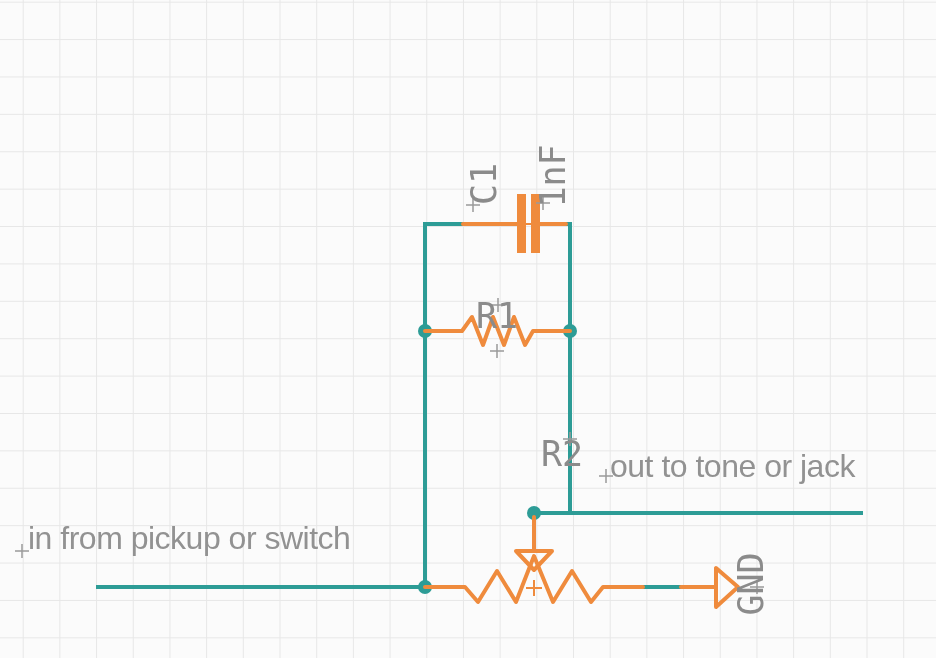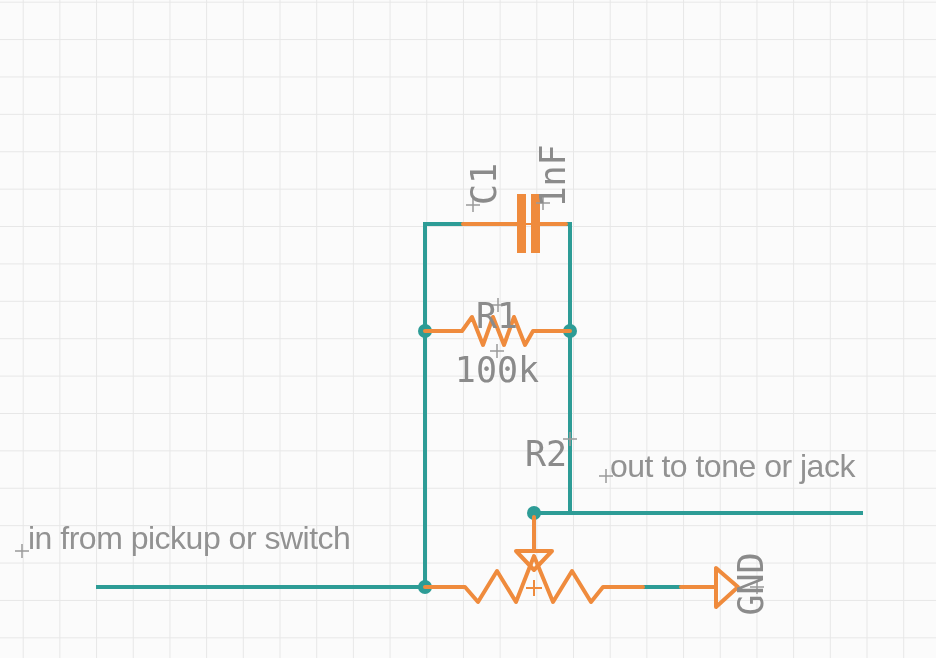"100k" div.txt { html: <div>100k</div> -> none }
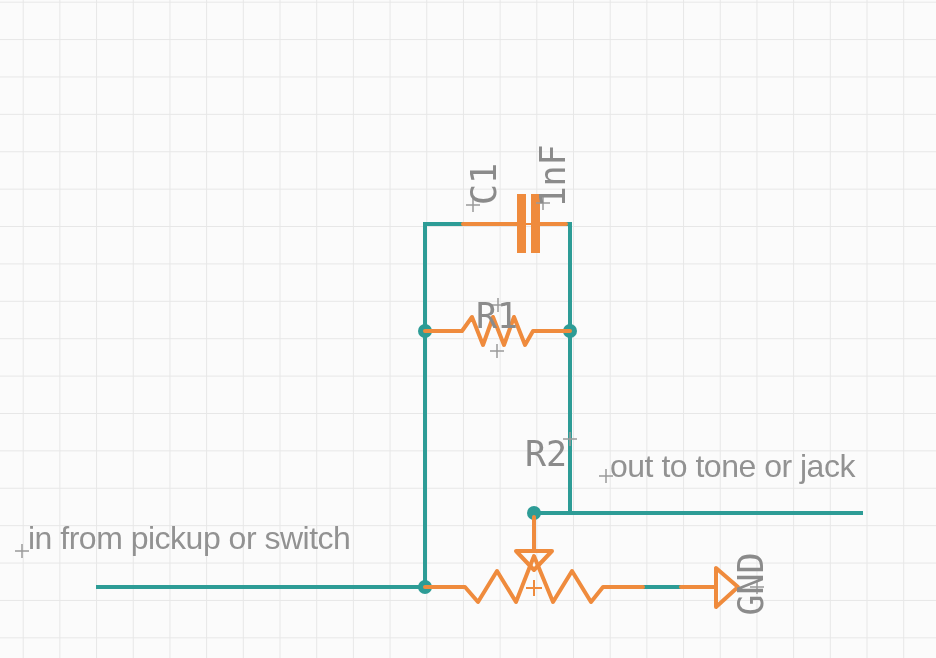"R2" div.txt { left: 546px -> 562px }
